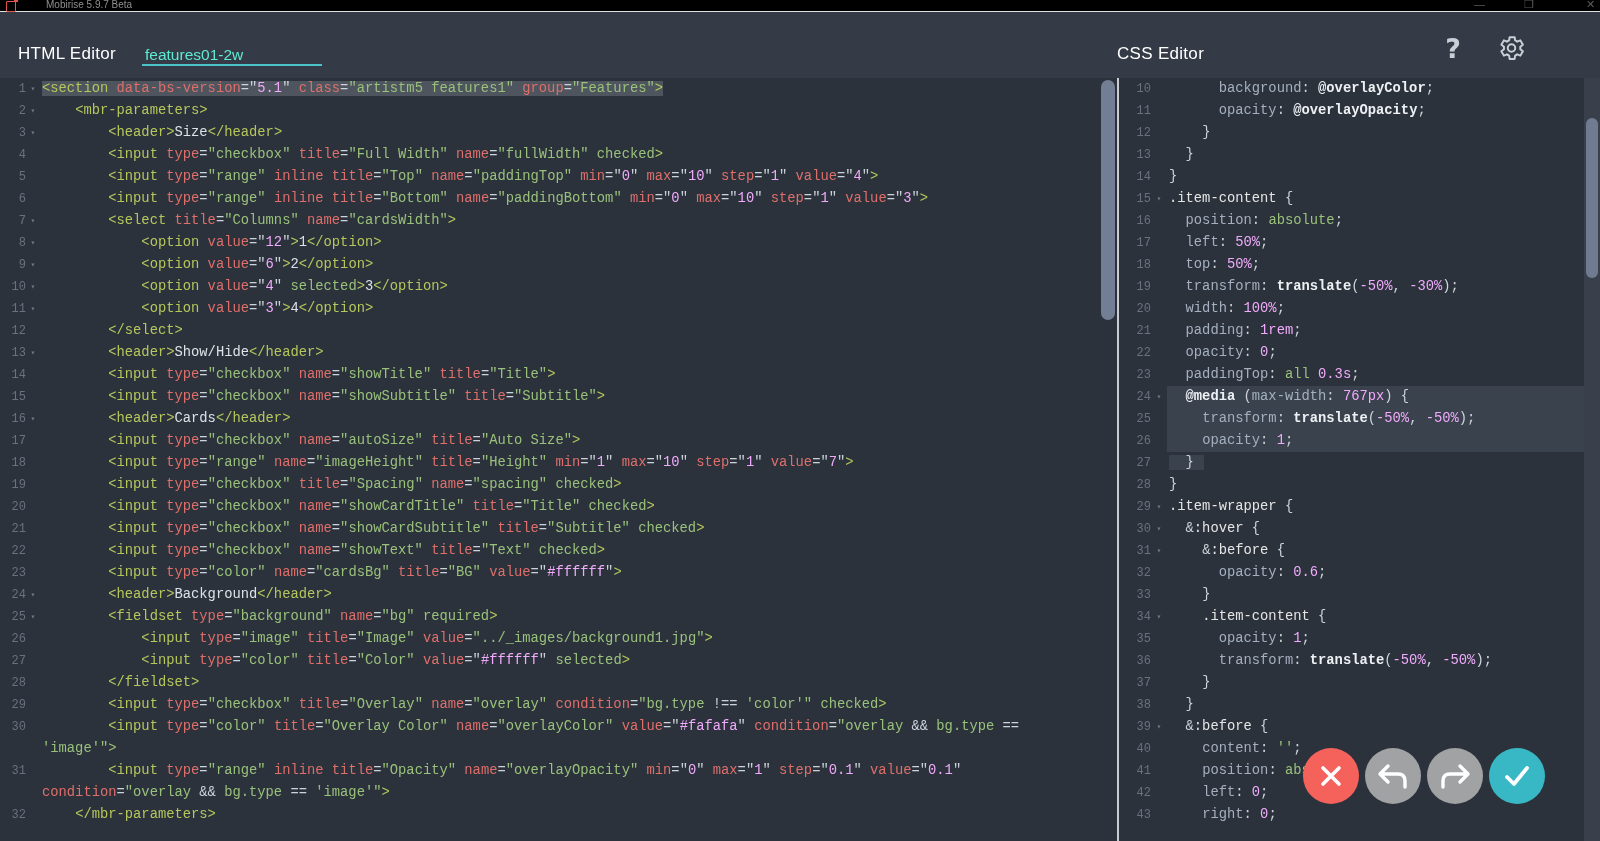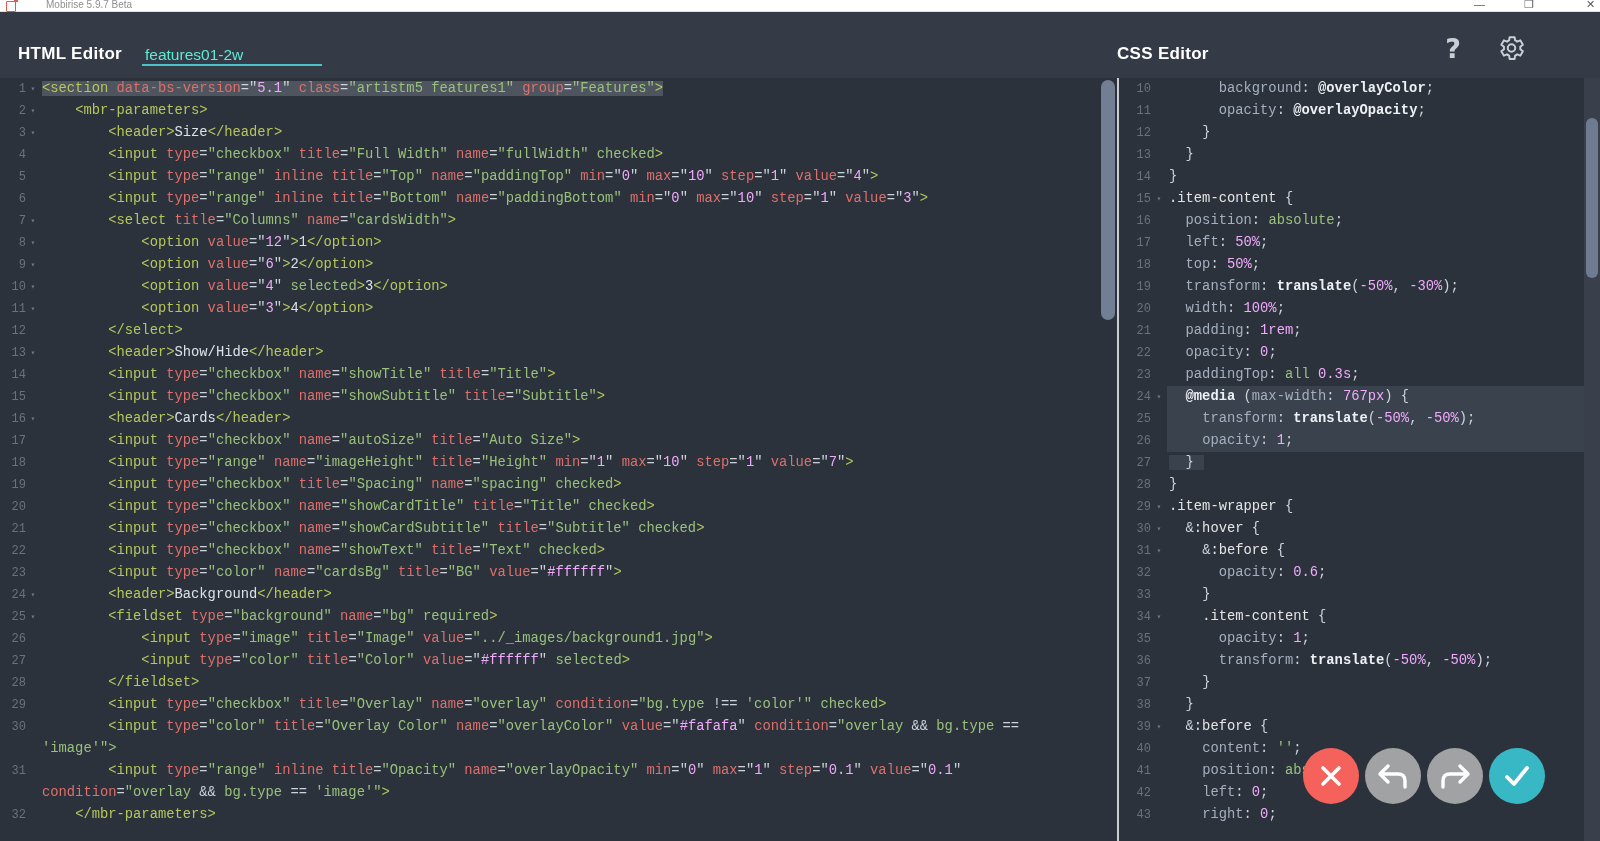"Mobirise 5.9.7 Beta" .titlebar { background: #ffffff -> #000000 }
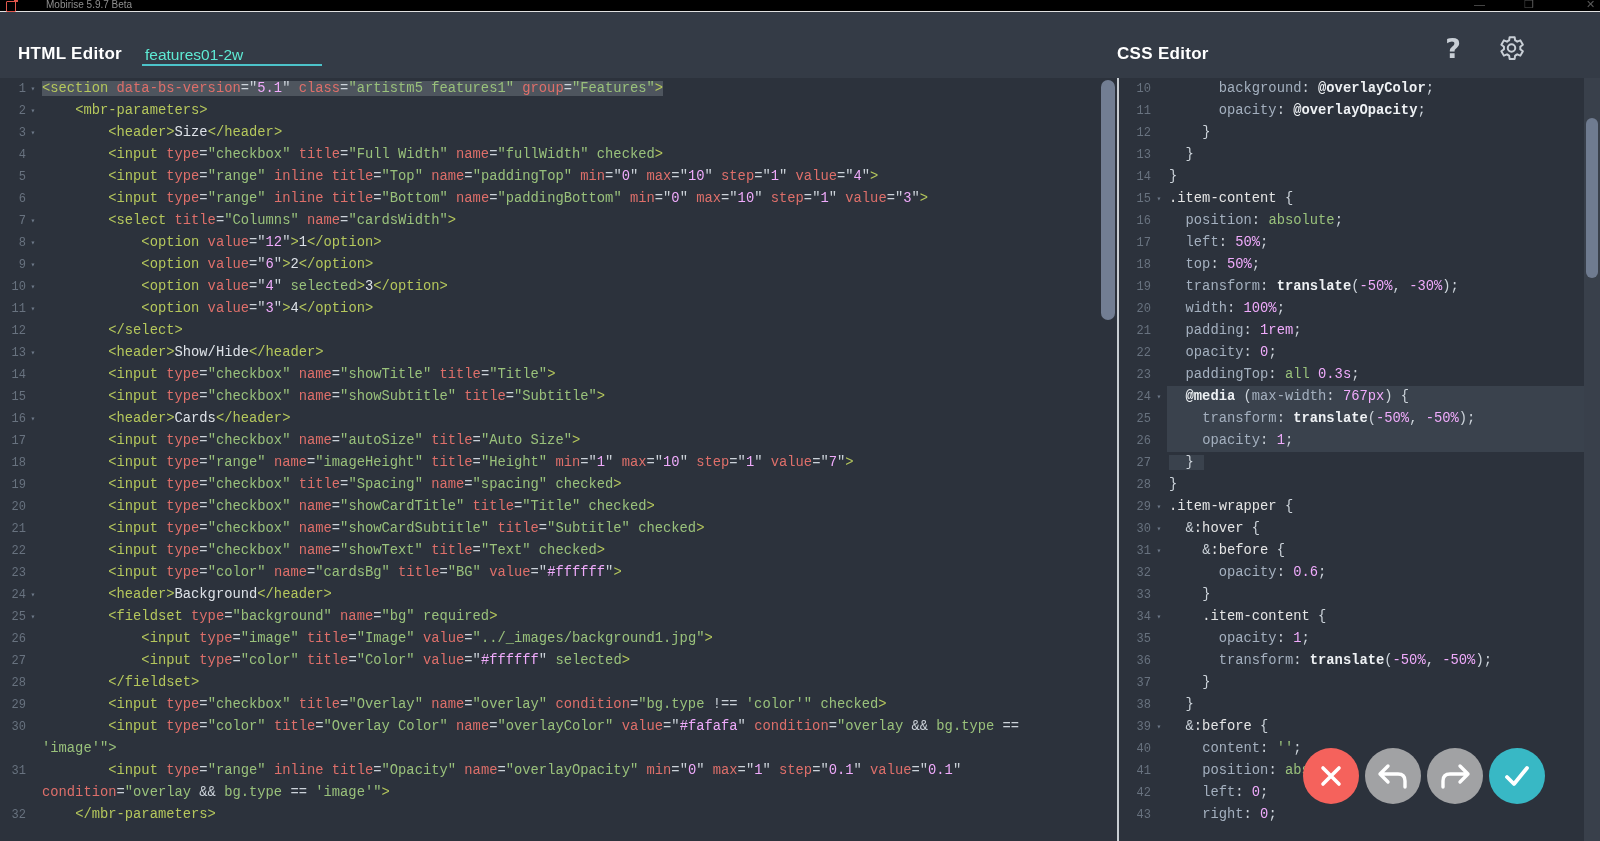"HTML Editor" .hlabel { font-weight: 700 -> 400 }
